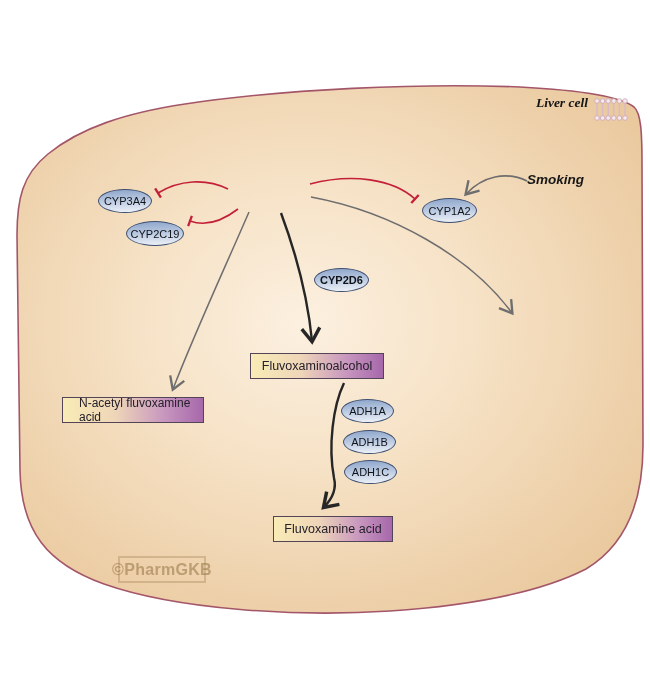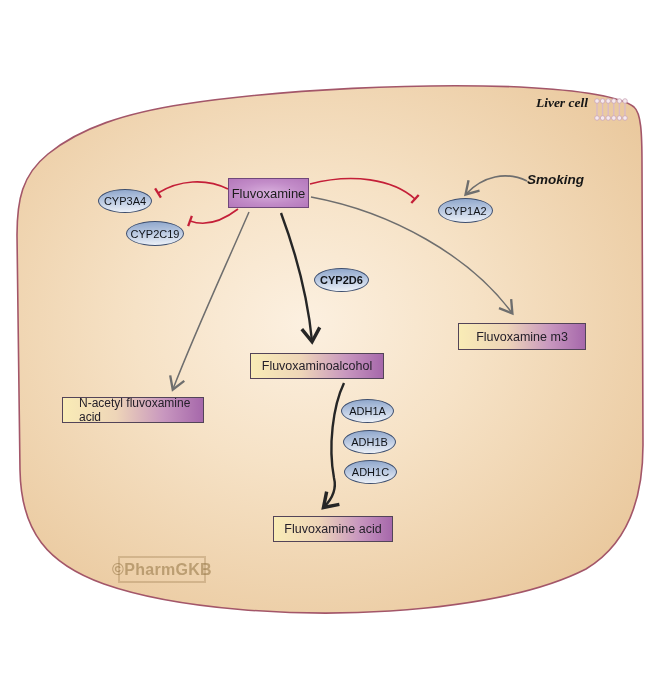"Fluvoxamine" div.node { html: <div> <span>Fluvoxamine</span> </div> -> none }
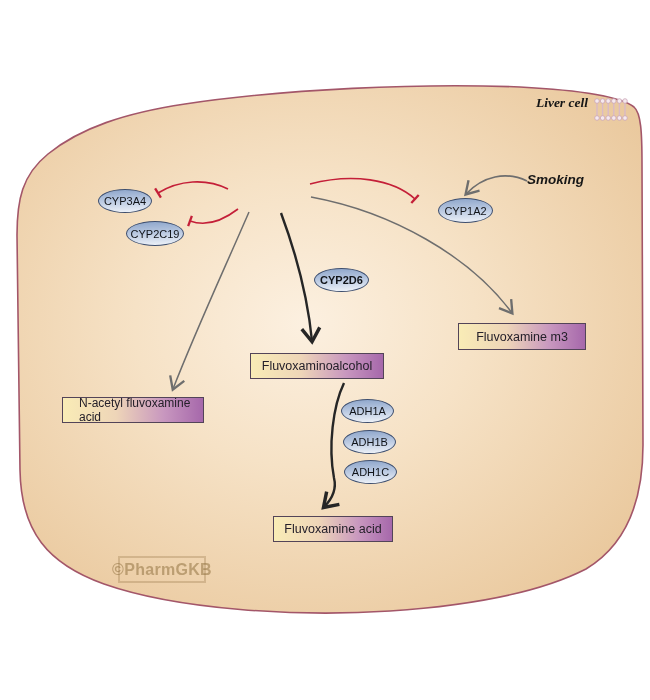"CYP1A2" div.node { margin-left: 16px -> none }
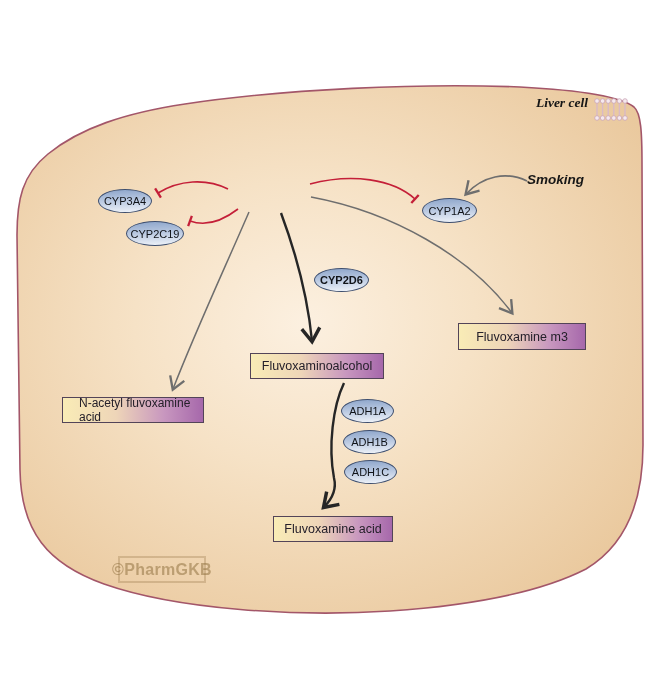"Fluvoxamine m3" div.node { html: <div> <span>Fluvoxamine m3</span> </div> -> none }
